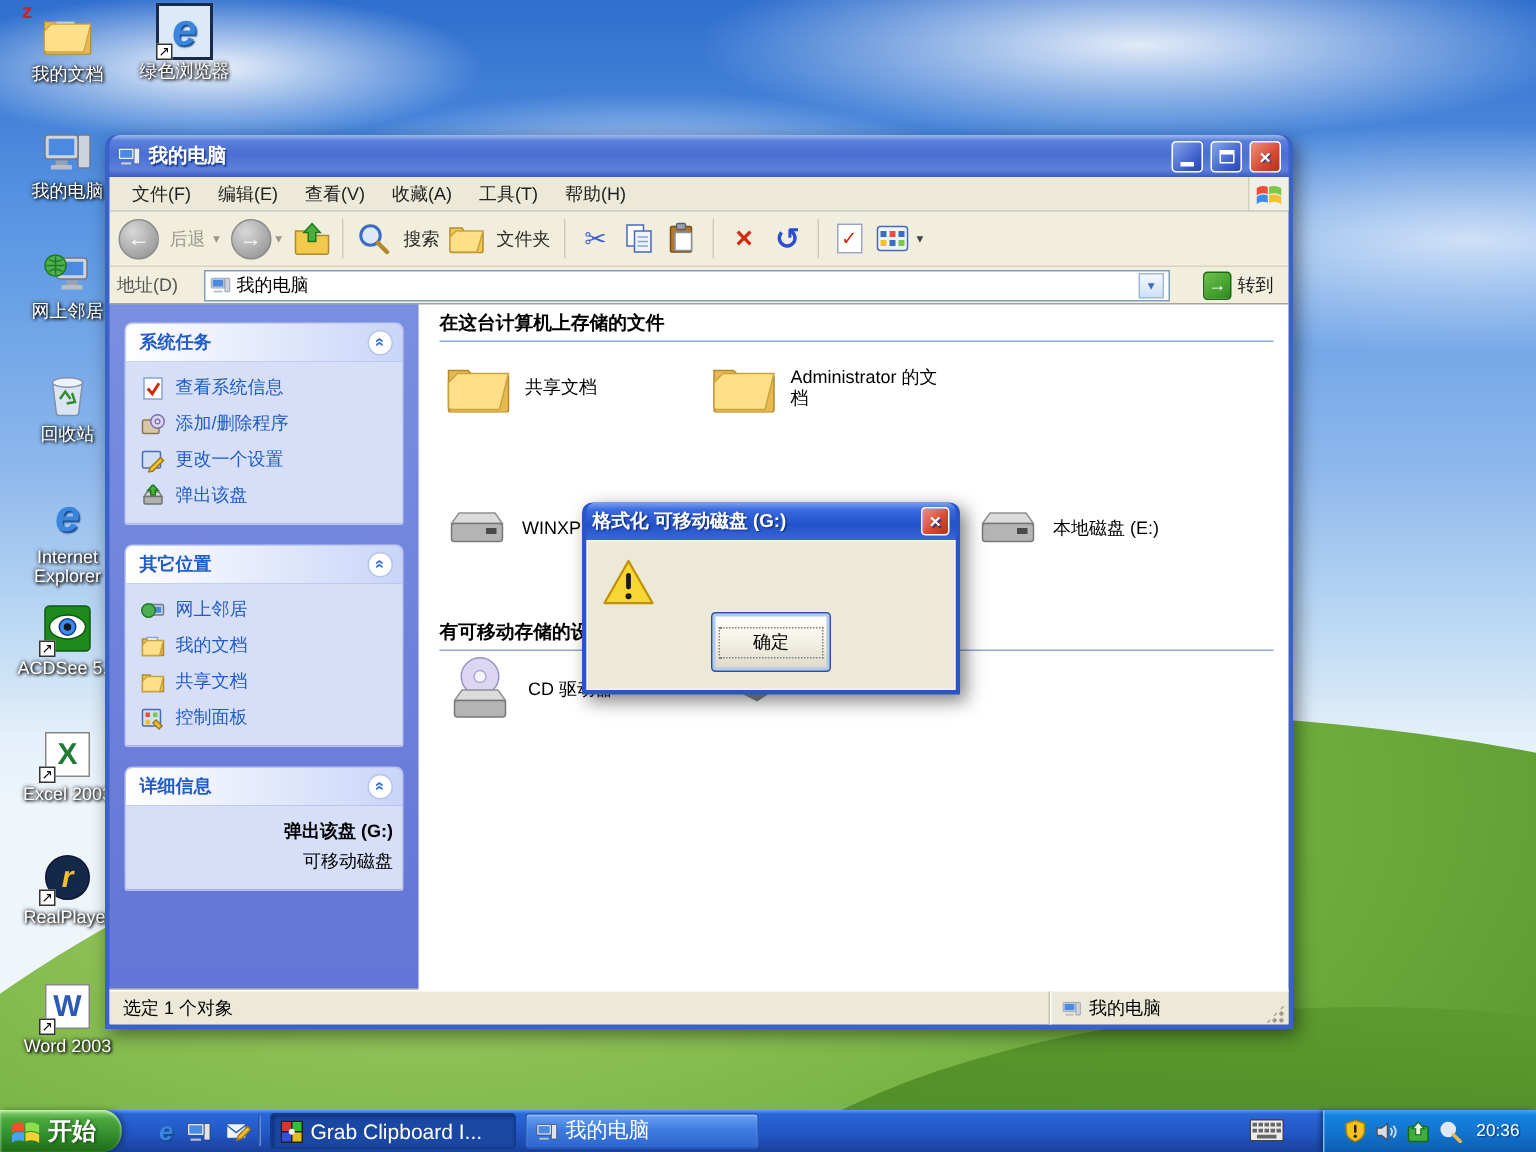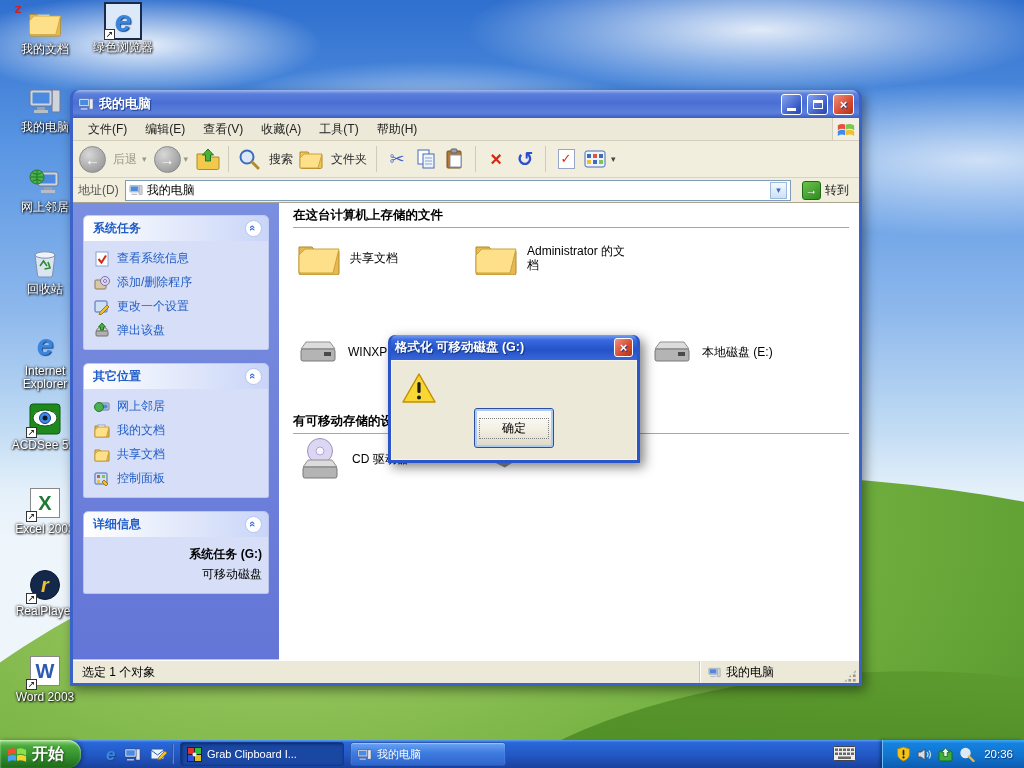"地址(D)" .addressbar { gap: 6px -> 17px }
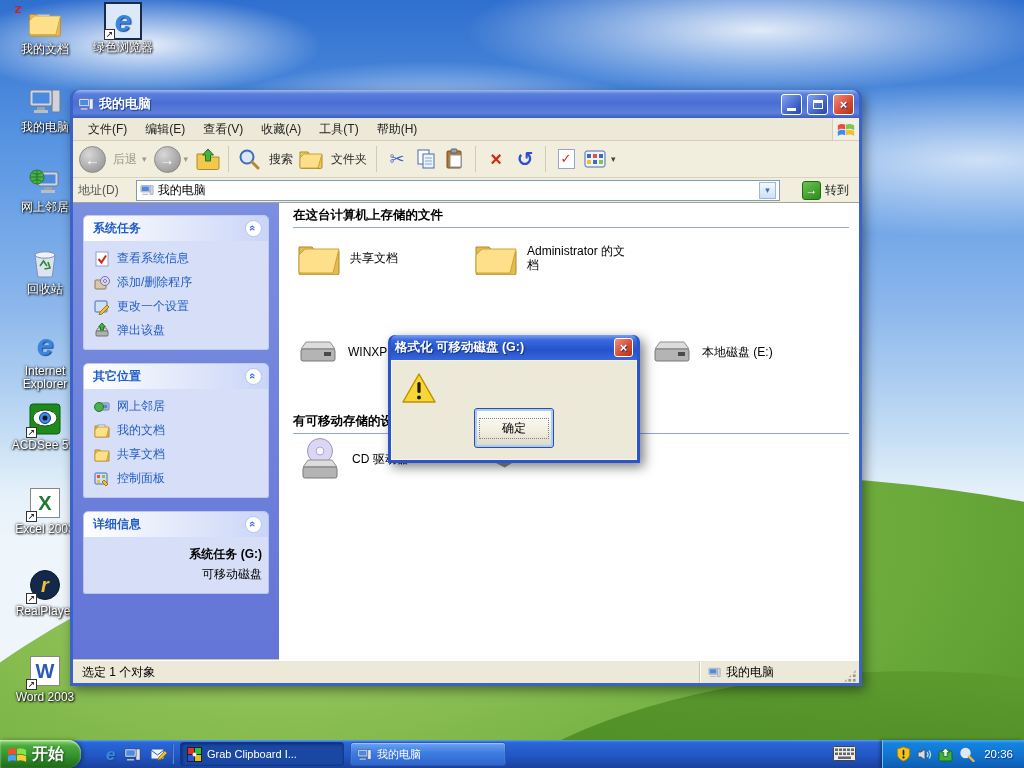"系统任务 (G:)" div.detail-name { text: 系统任务 -> 弹出该盘 }
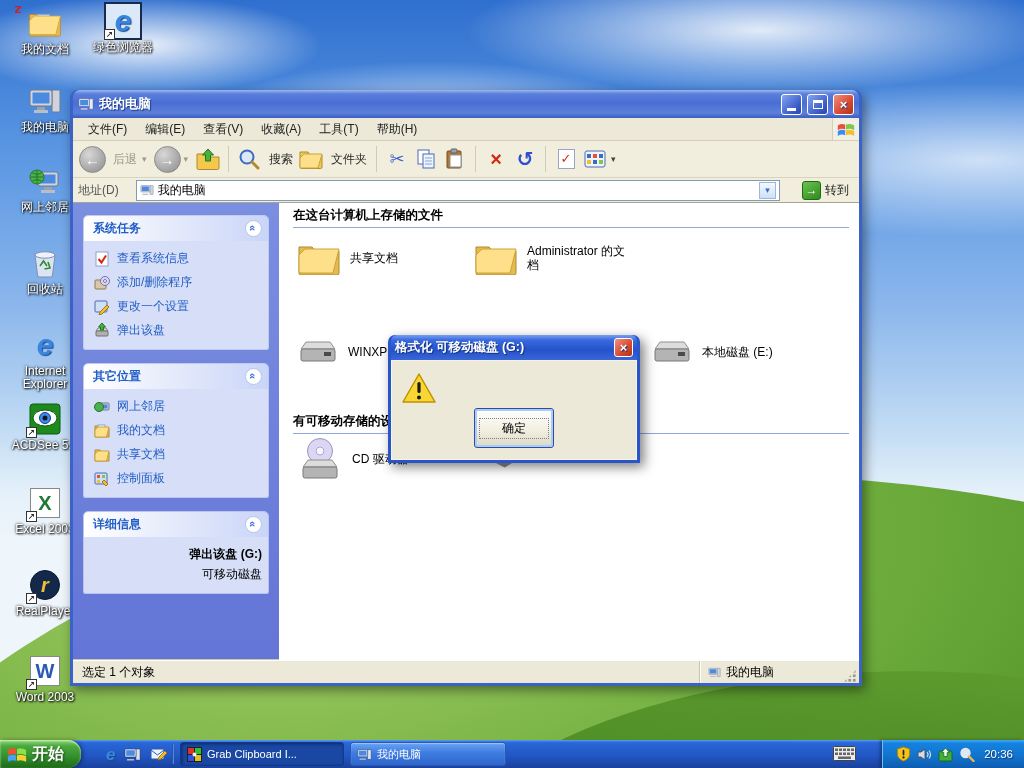"Grab Clipboard I..." .taskbtn { font-size: 11px -> 14px }
